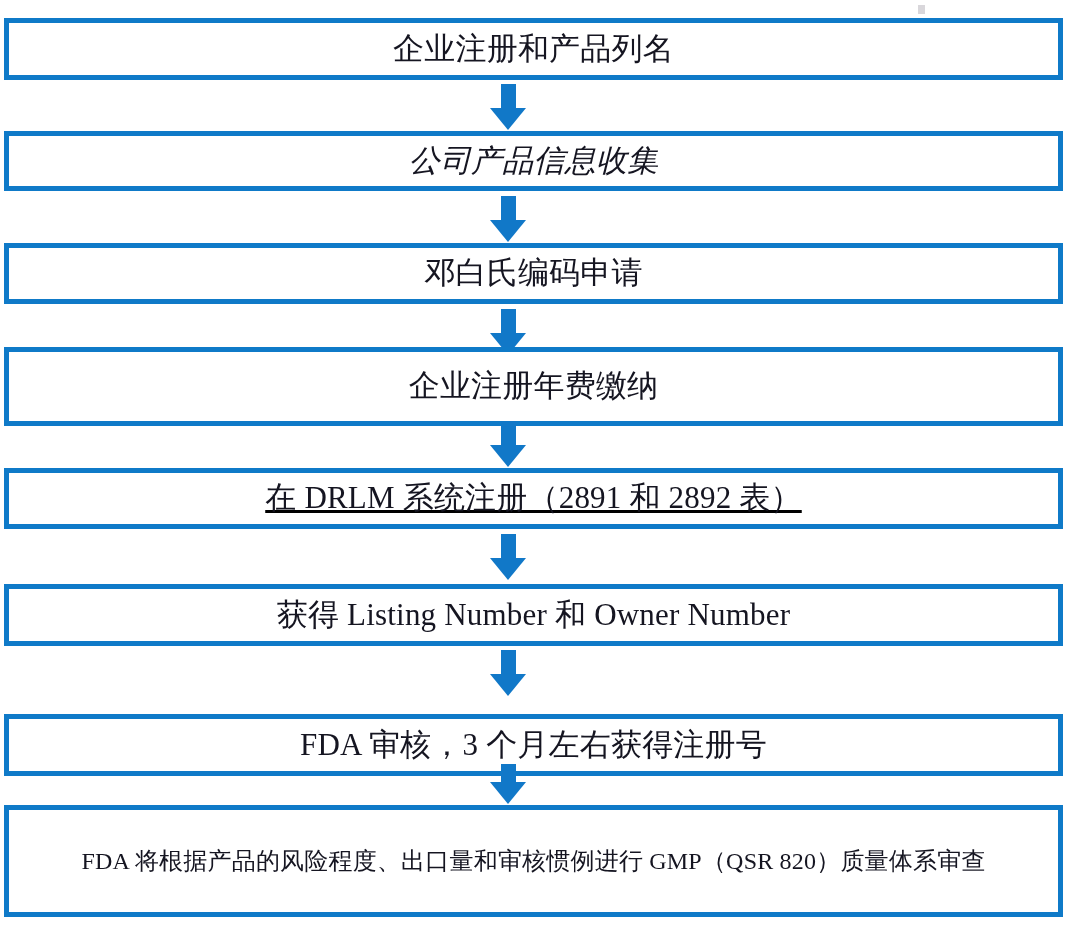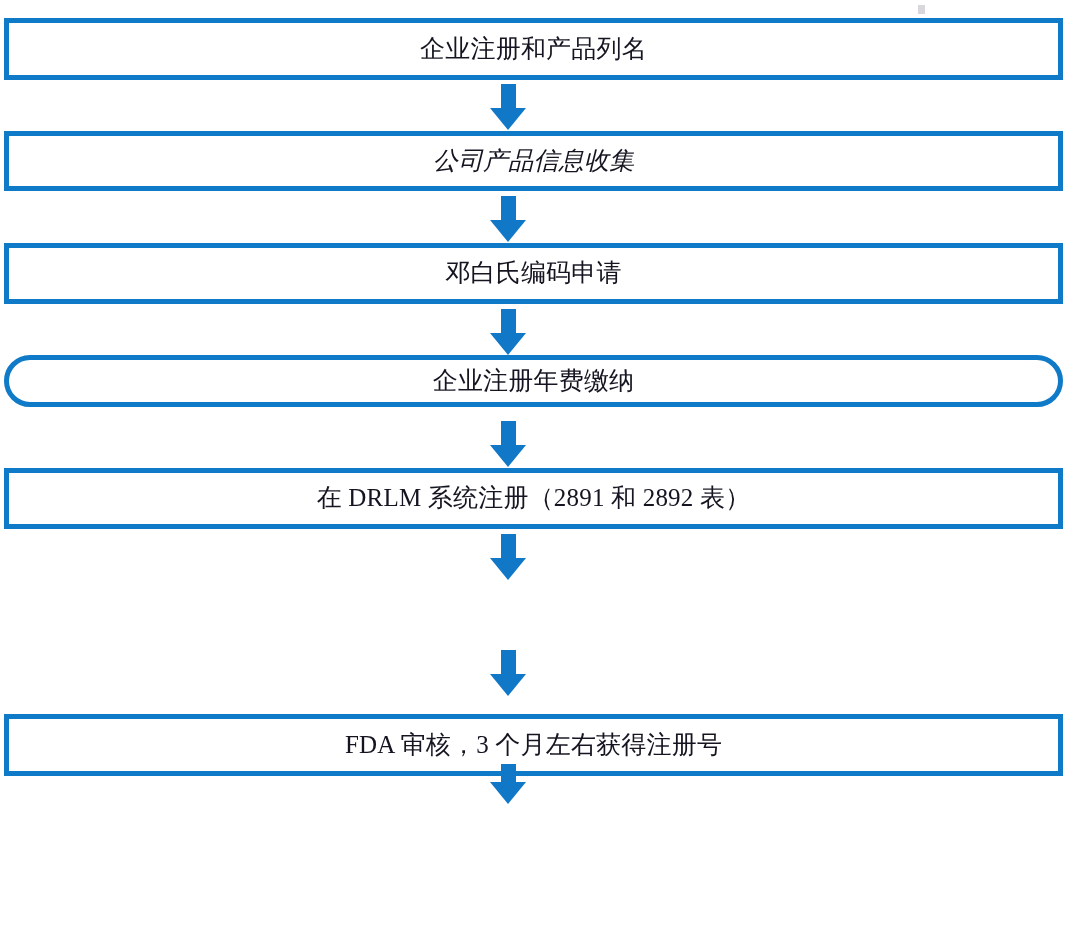"企业注册和产品列名" .step-text { font-size: 25px -> 31px }
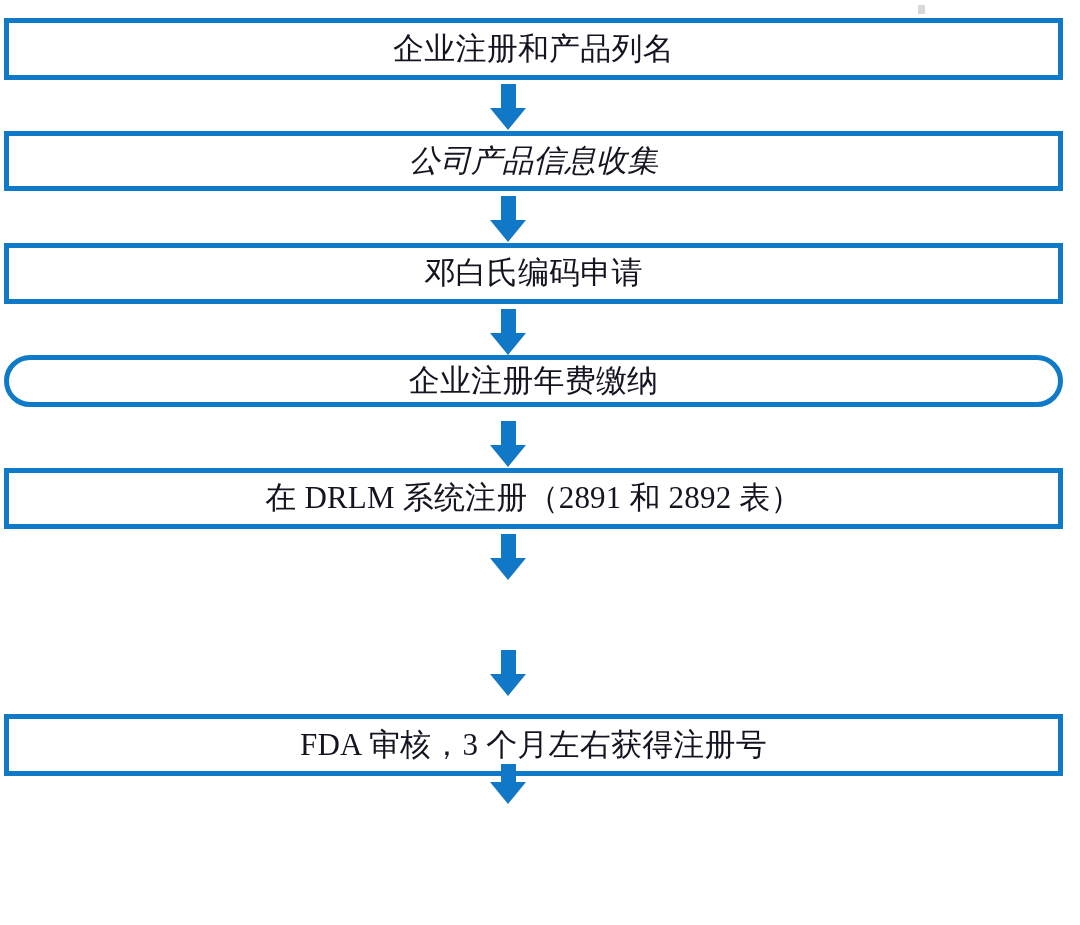"企业注册年费缴纳" .box-3 { border-radius: 29px -> none; height: 52px -> 79px; top: 355px -> 347px }
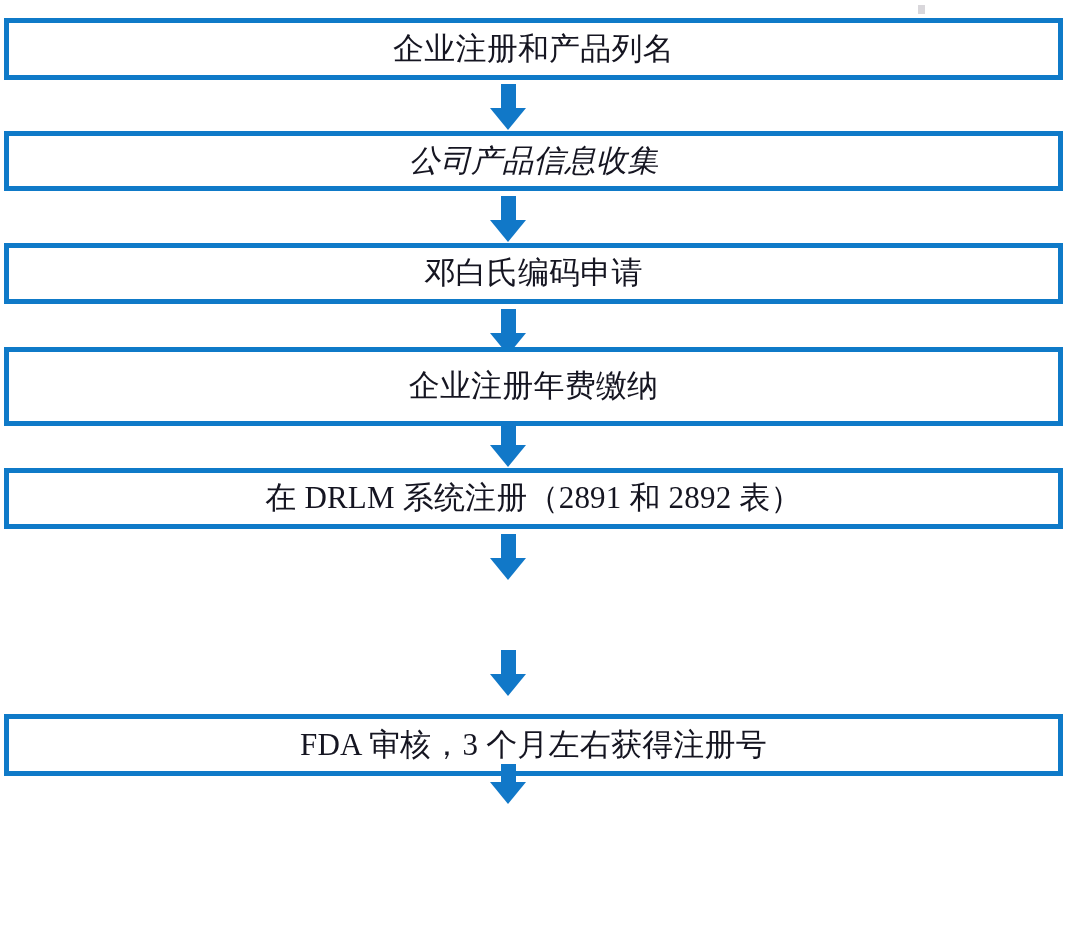"在 DRLM 系统注册（2891 和 2892" .box-4 { text-decoration: none -> underline }
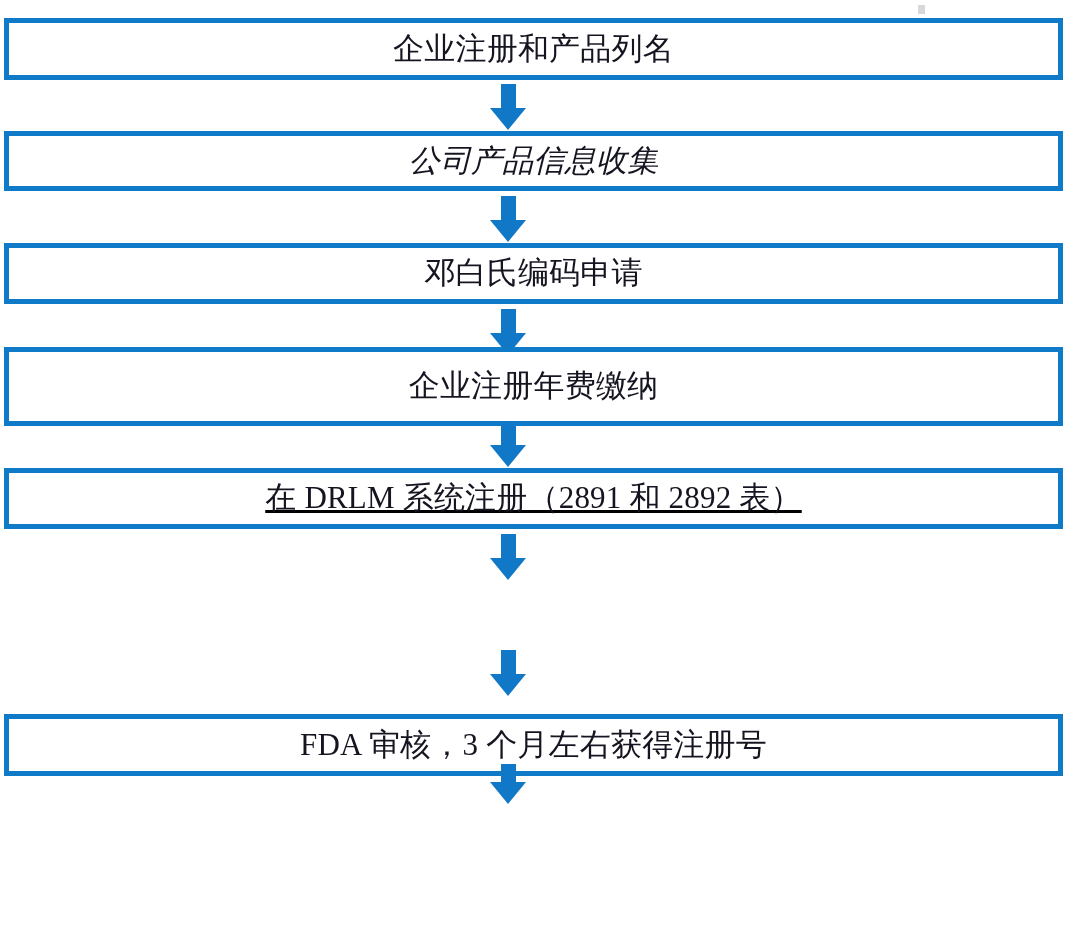"获得 Listing Number 和 Owner" div.step-box { html: none -> <div> <span>获得 Listing Number 和 Owner Number</span> </div> }
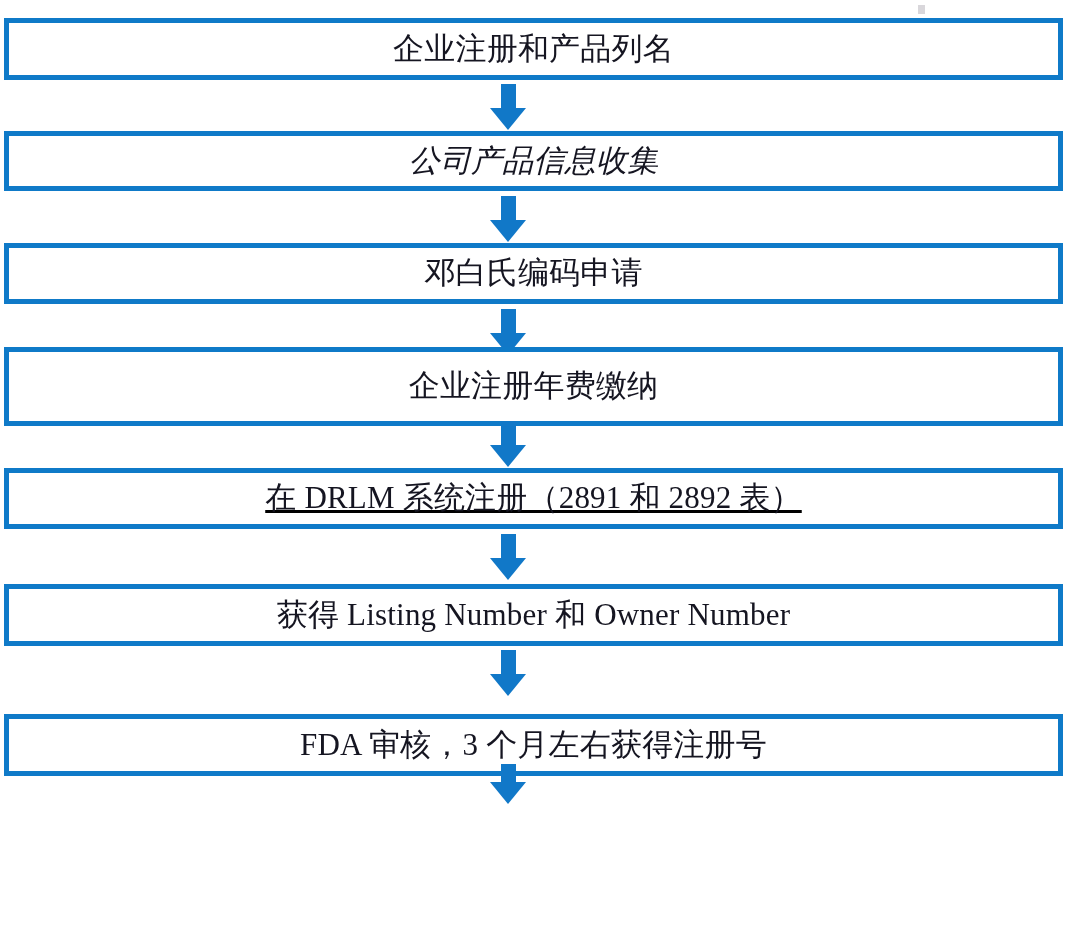"FDA 将根据产品的风险程度、出口量和审核惯例进行 GMP（QSR" div.step-box { html: none -> <div> <span>FDA 将根据产品的风险程度、出口量和审核惯例进行 GMP（QSR 820）质量体系审查</span> </div> }
